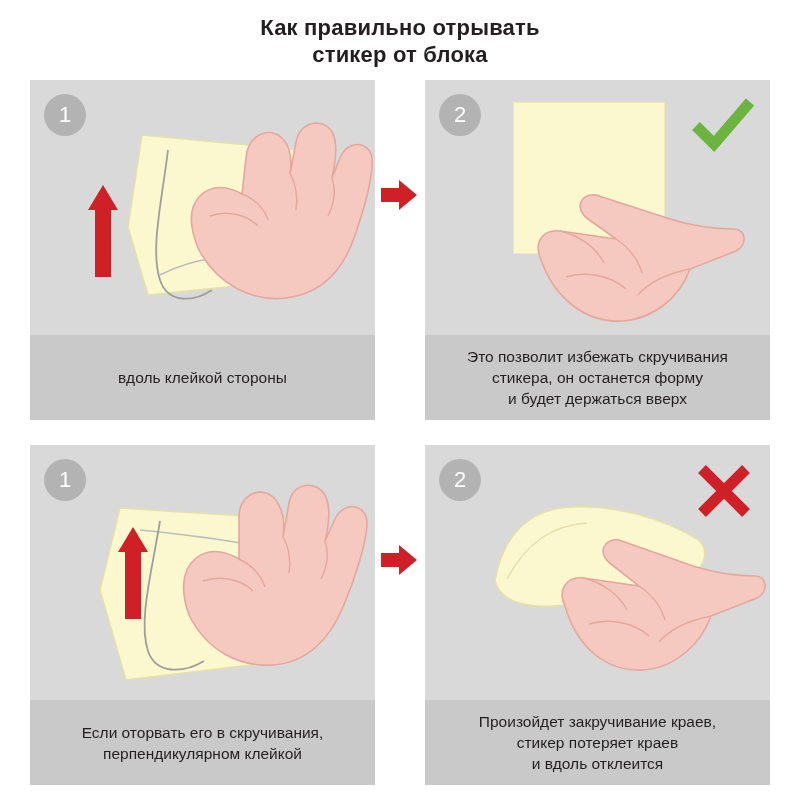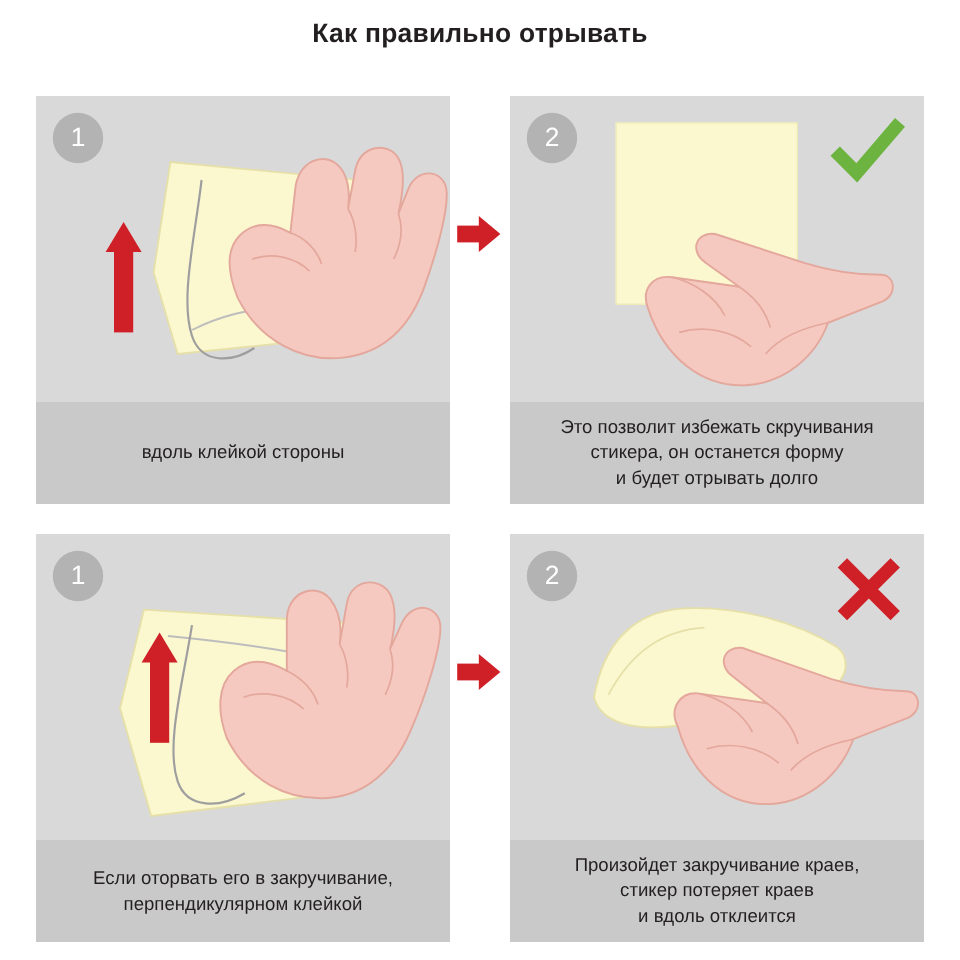"стикер от блока" span.line { html: none -> <span>стикер от блока</span> }
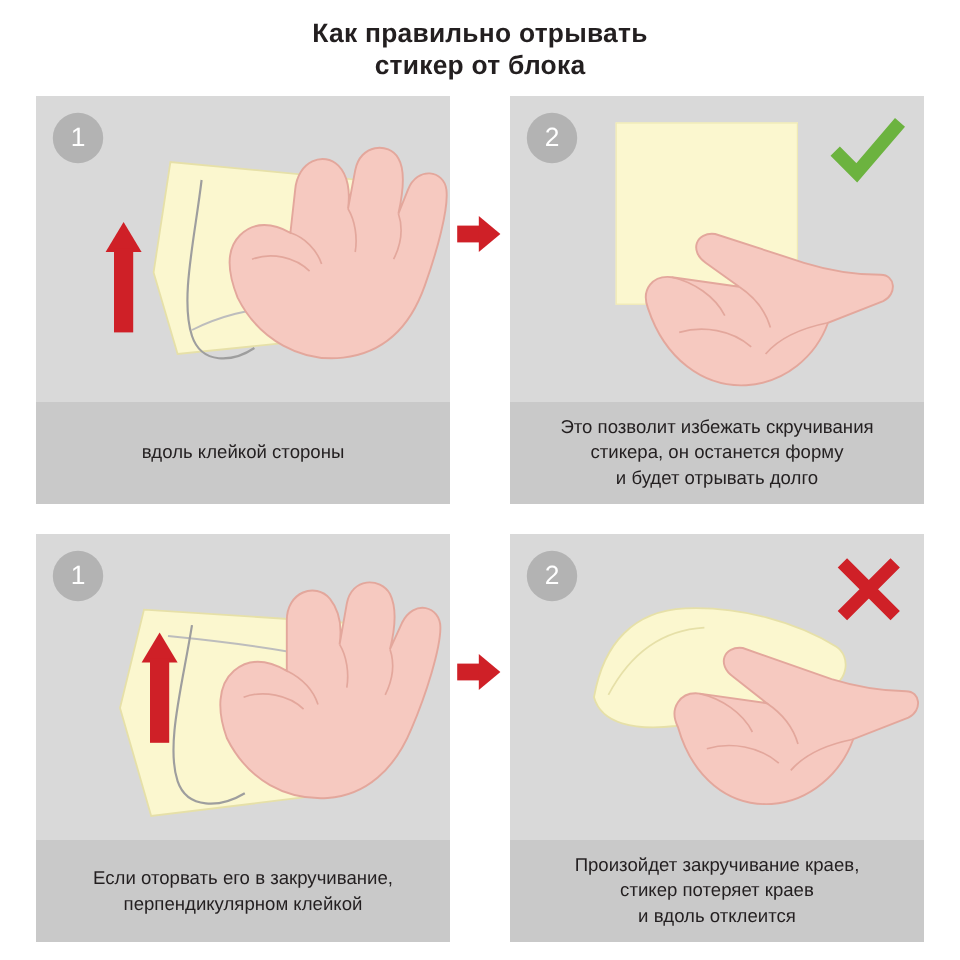"и будет отрывать долго" div { text: отрывать долго -> держаться вверх }
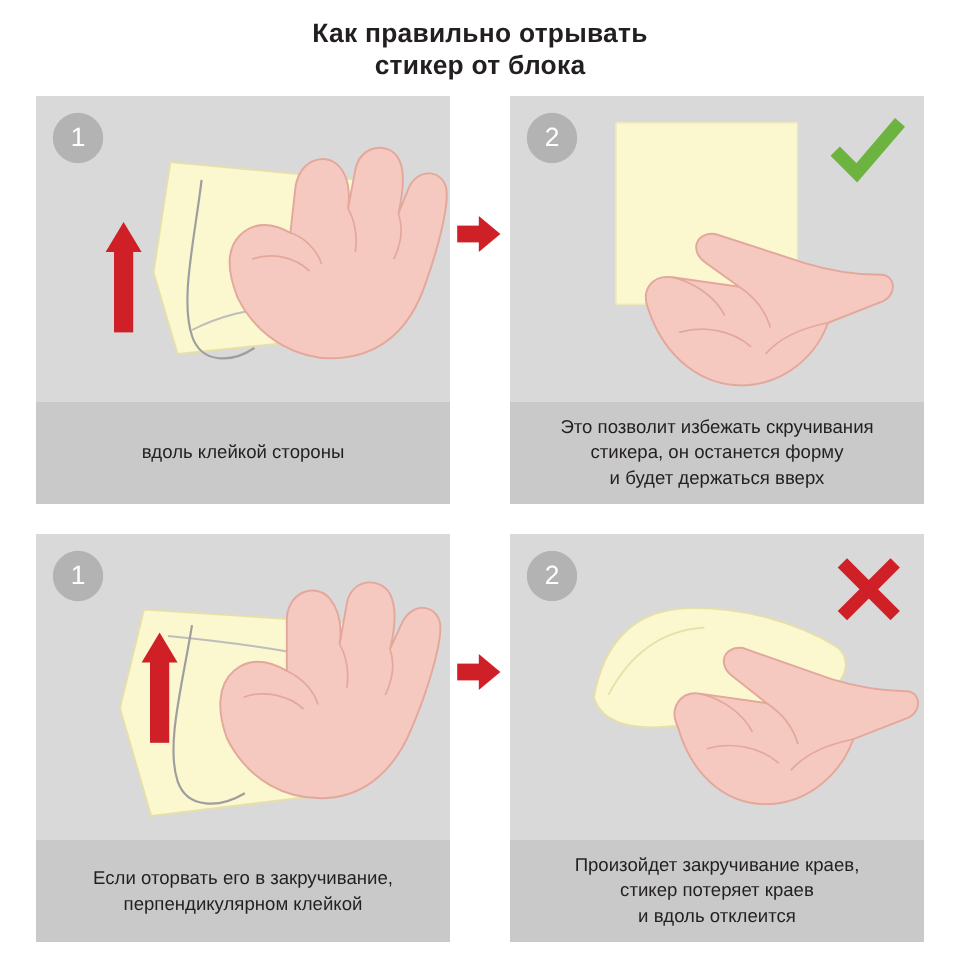"Если оторвать его в закручивание," div { text: закручивание -> скручивания }
